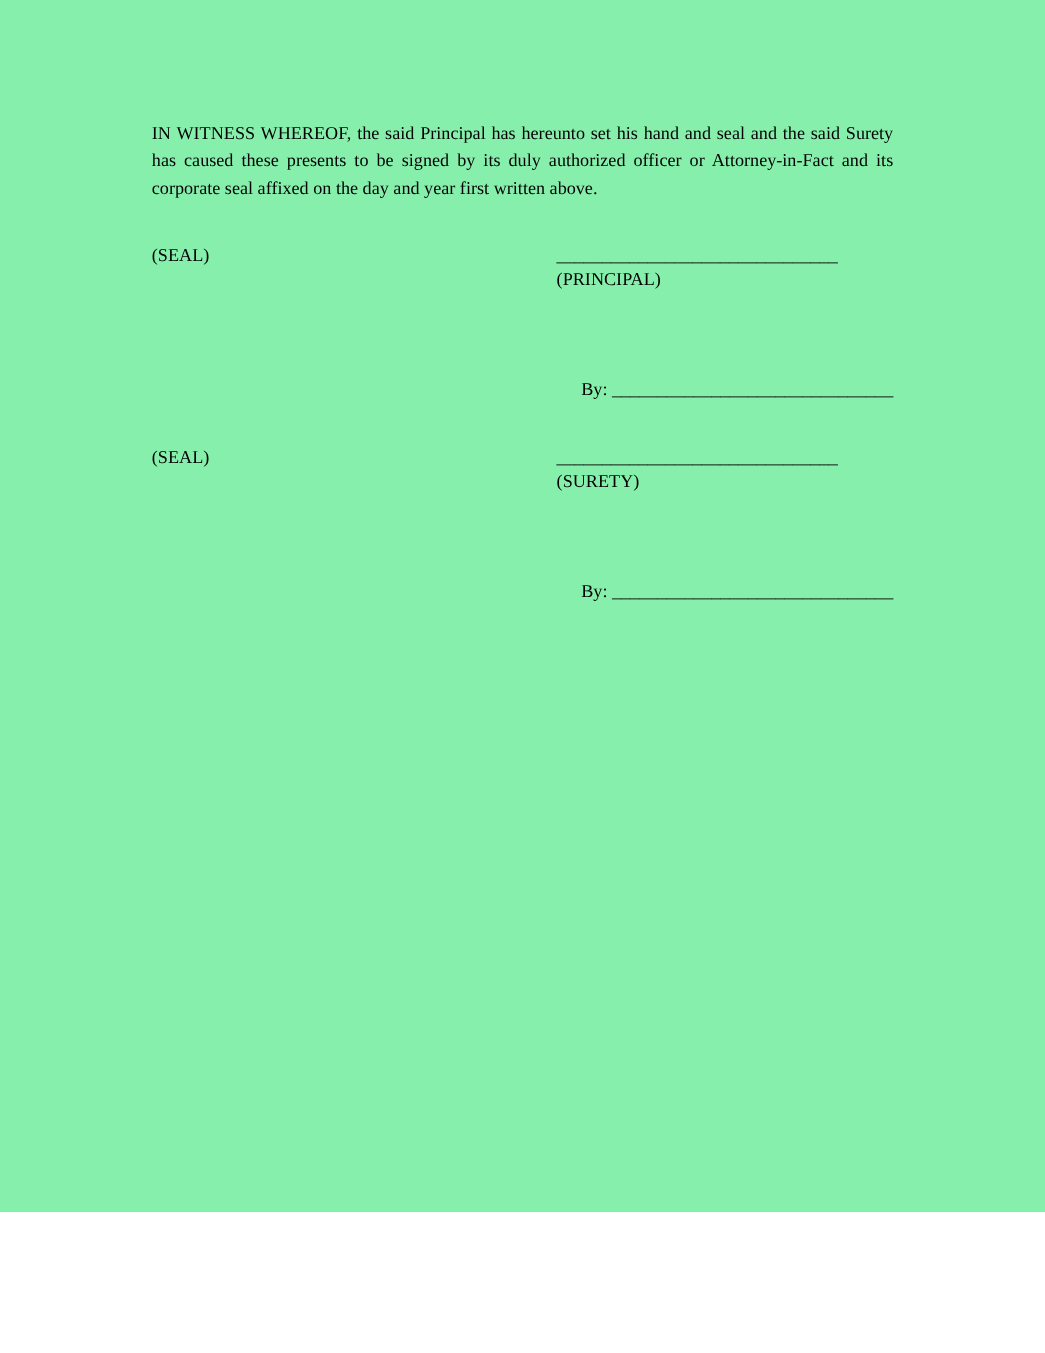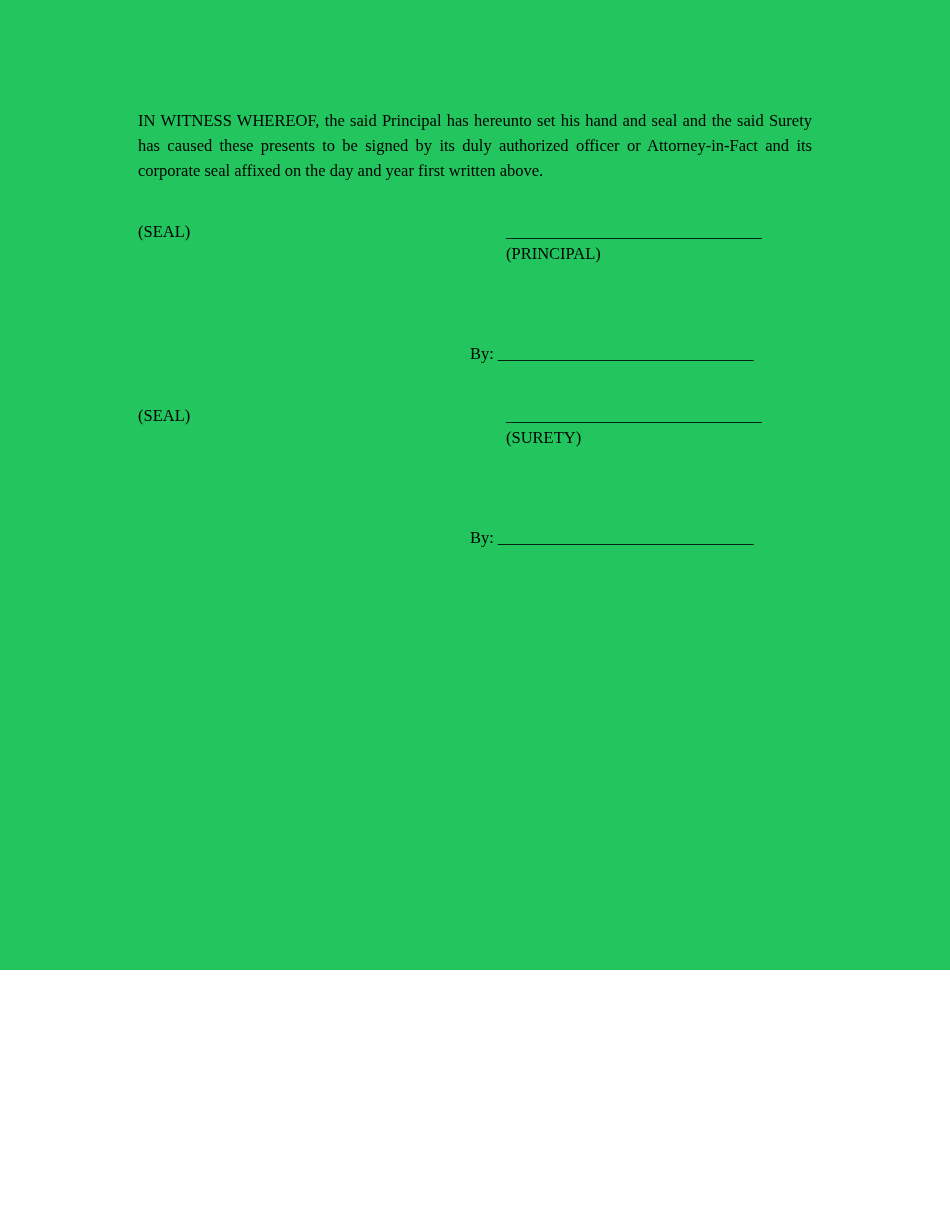"IN WITNESS WHEREOF, the said" .page { background: #22c55e -> #86efac; height: 970px -> 1102px }
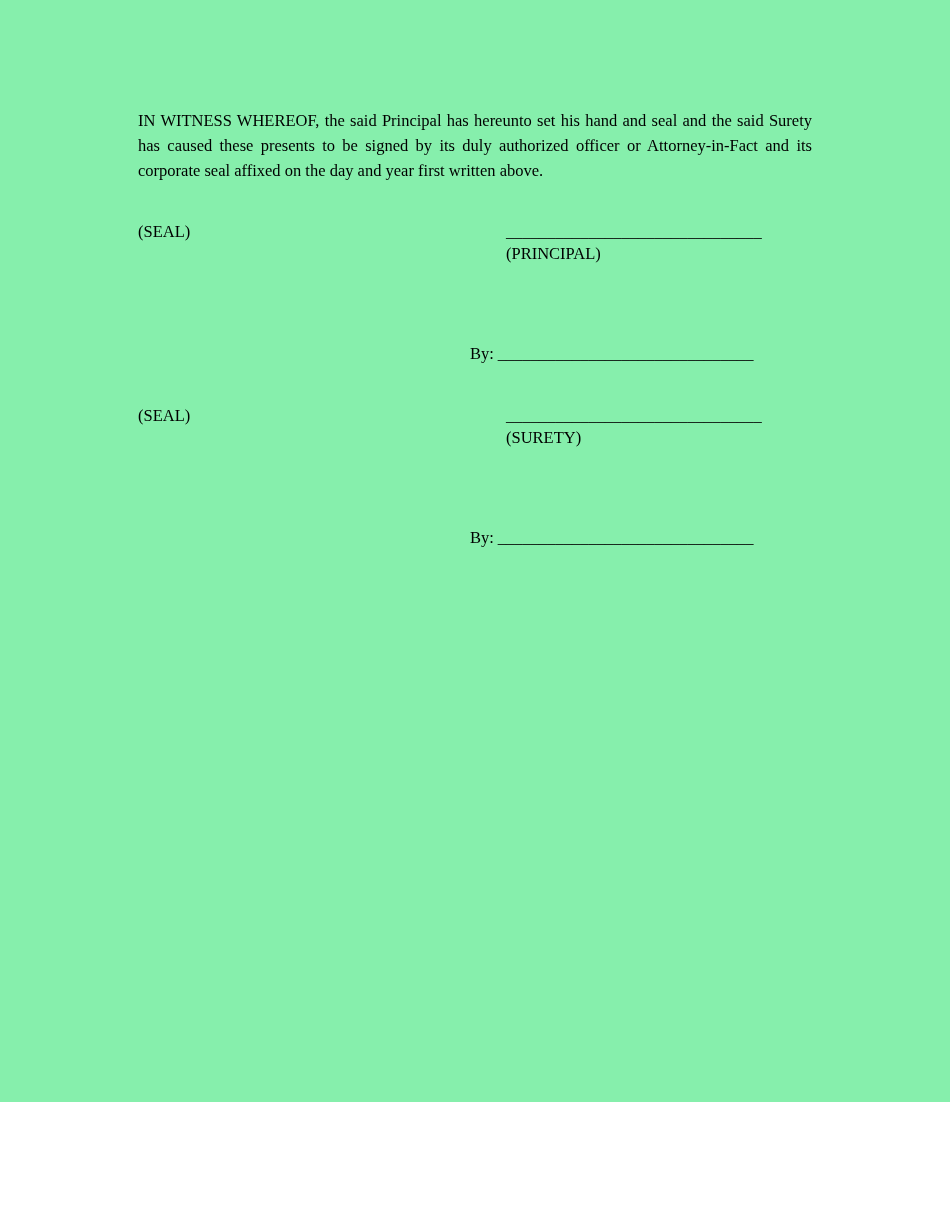"By: _______________________________" .by-right { text-align: none -> right }
